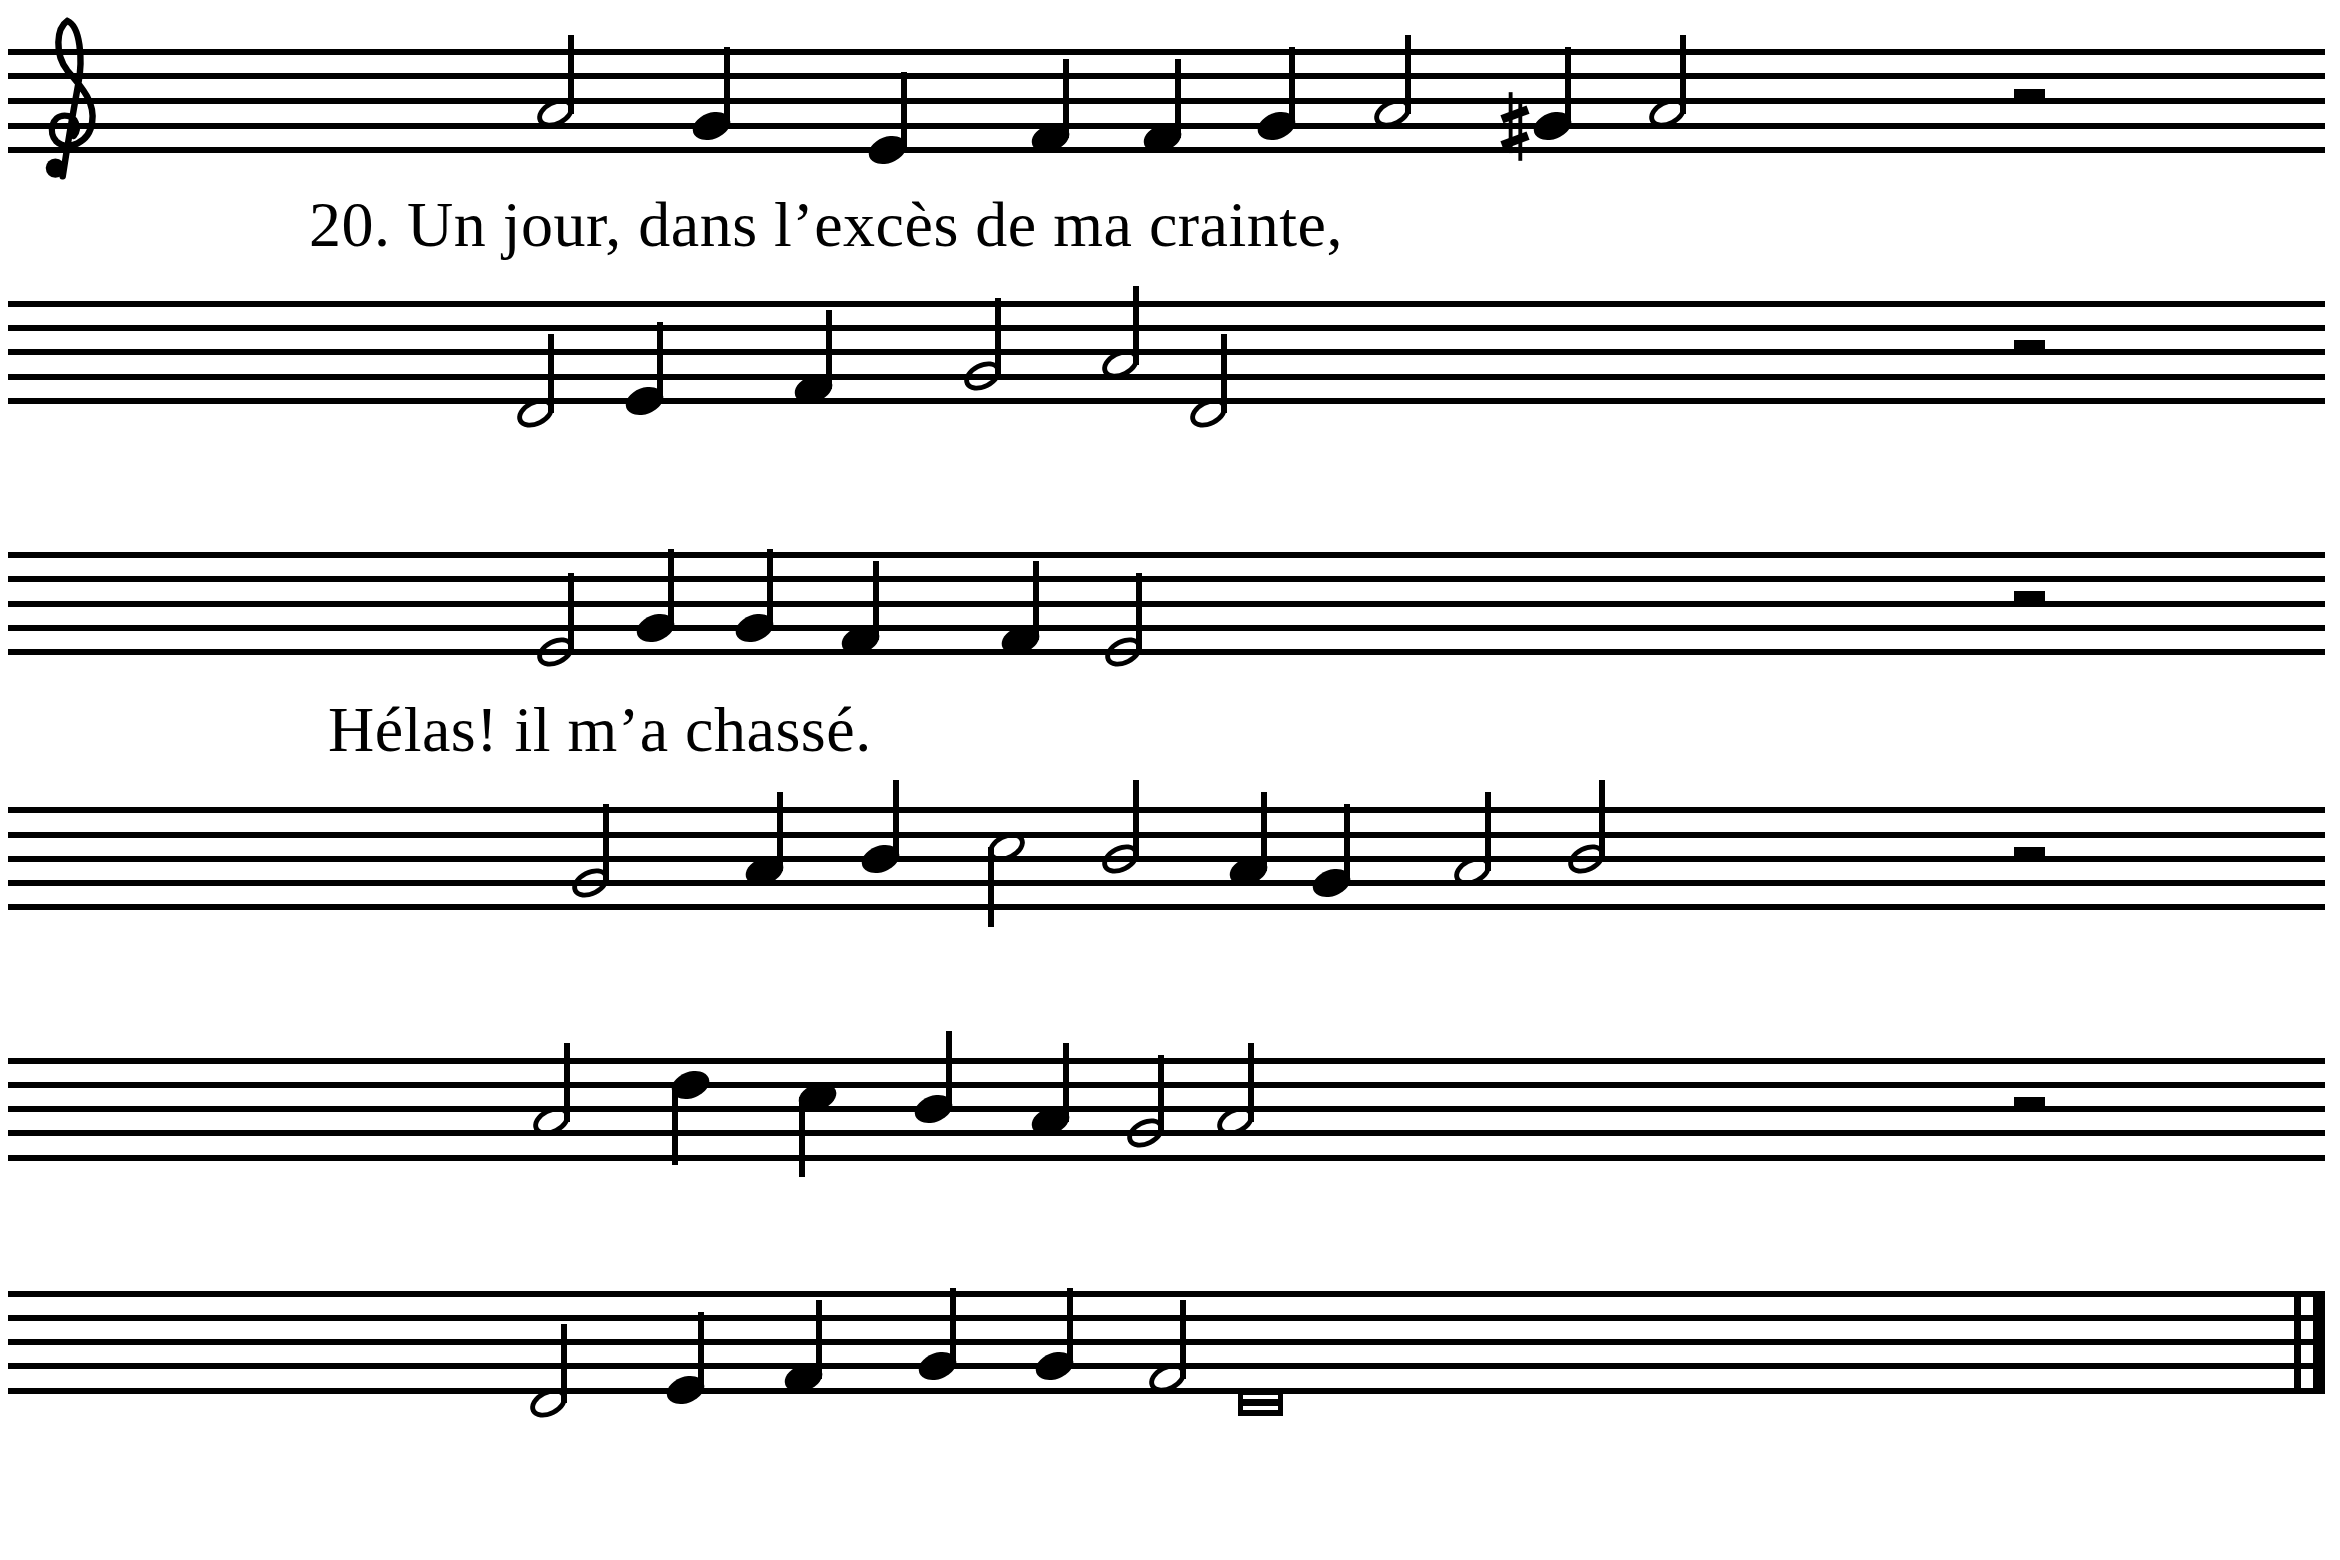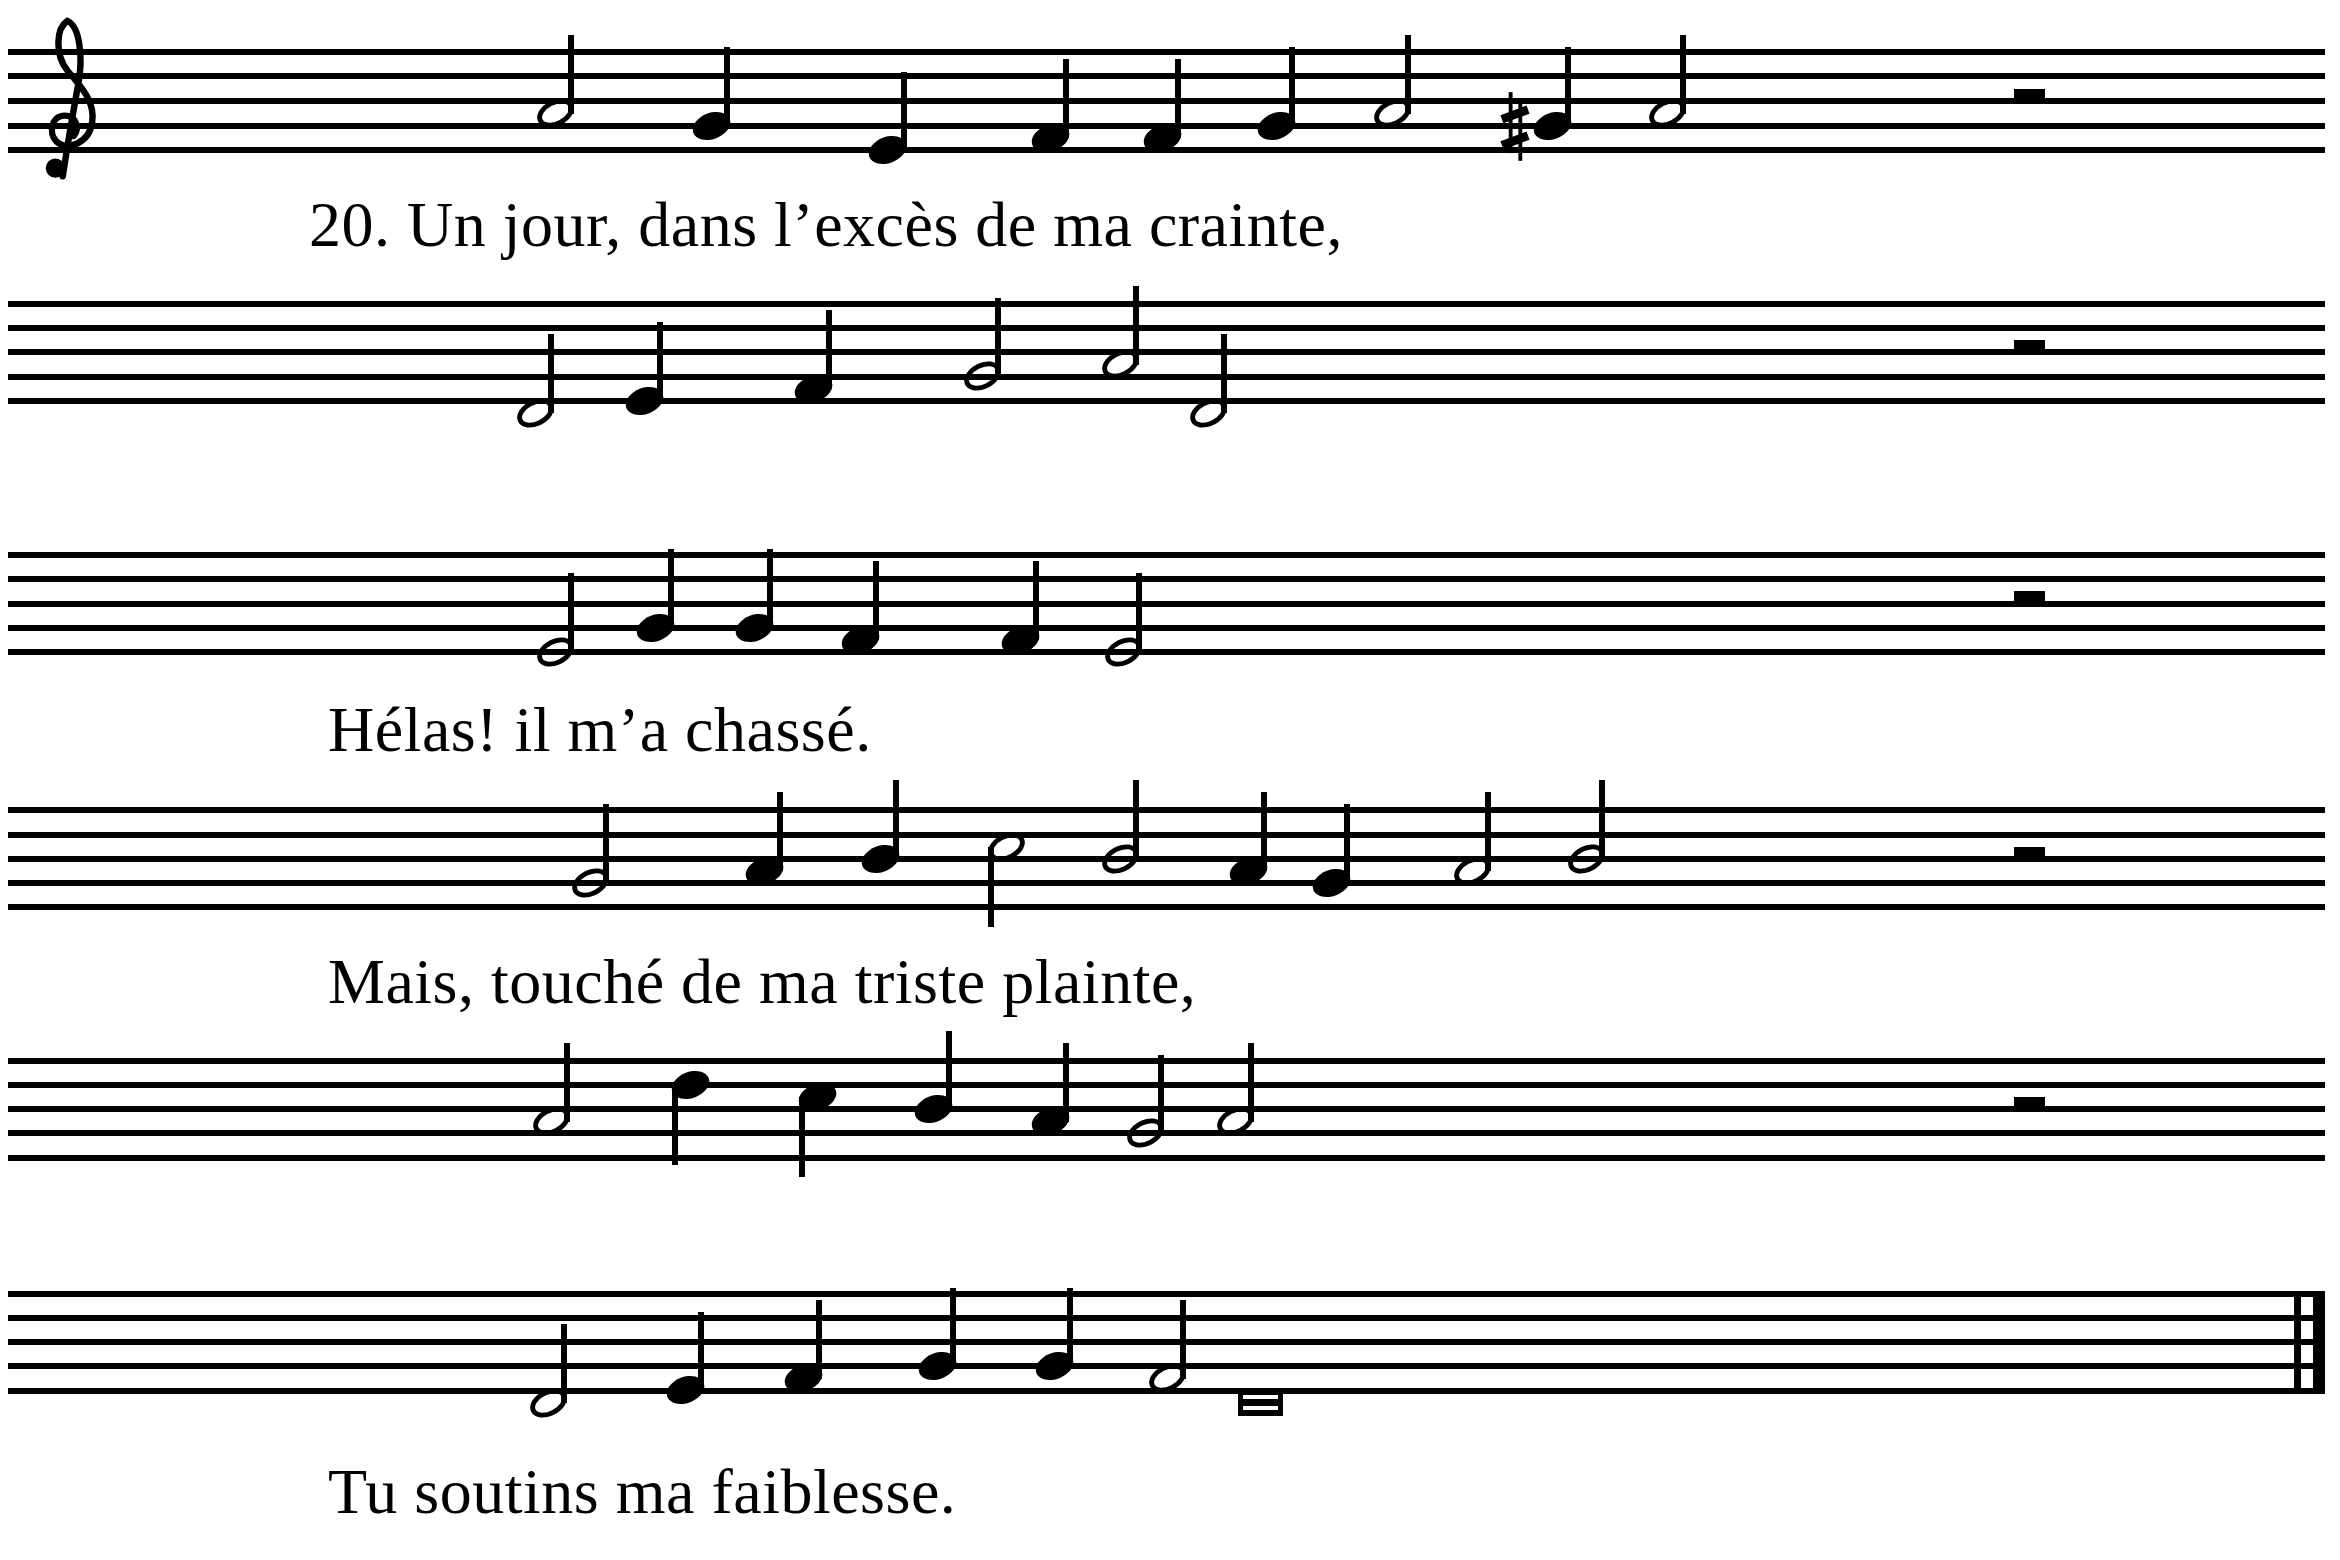"Mais, touché de ma triste" div.lyric { html: <div>Mais, touché de ma triste plainte,</div> -> none }
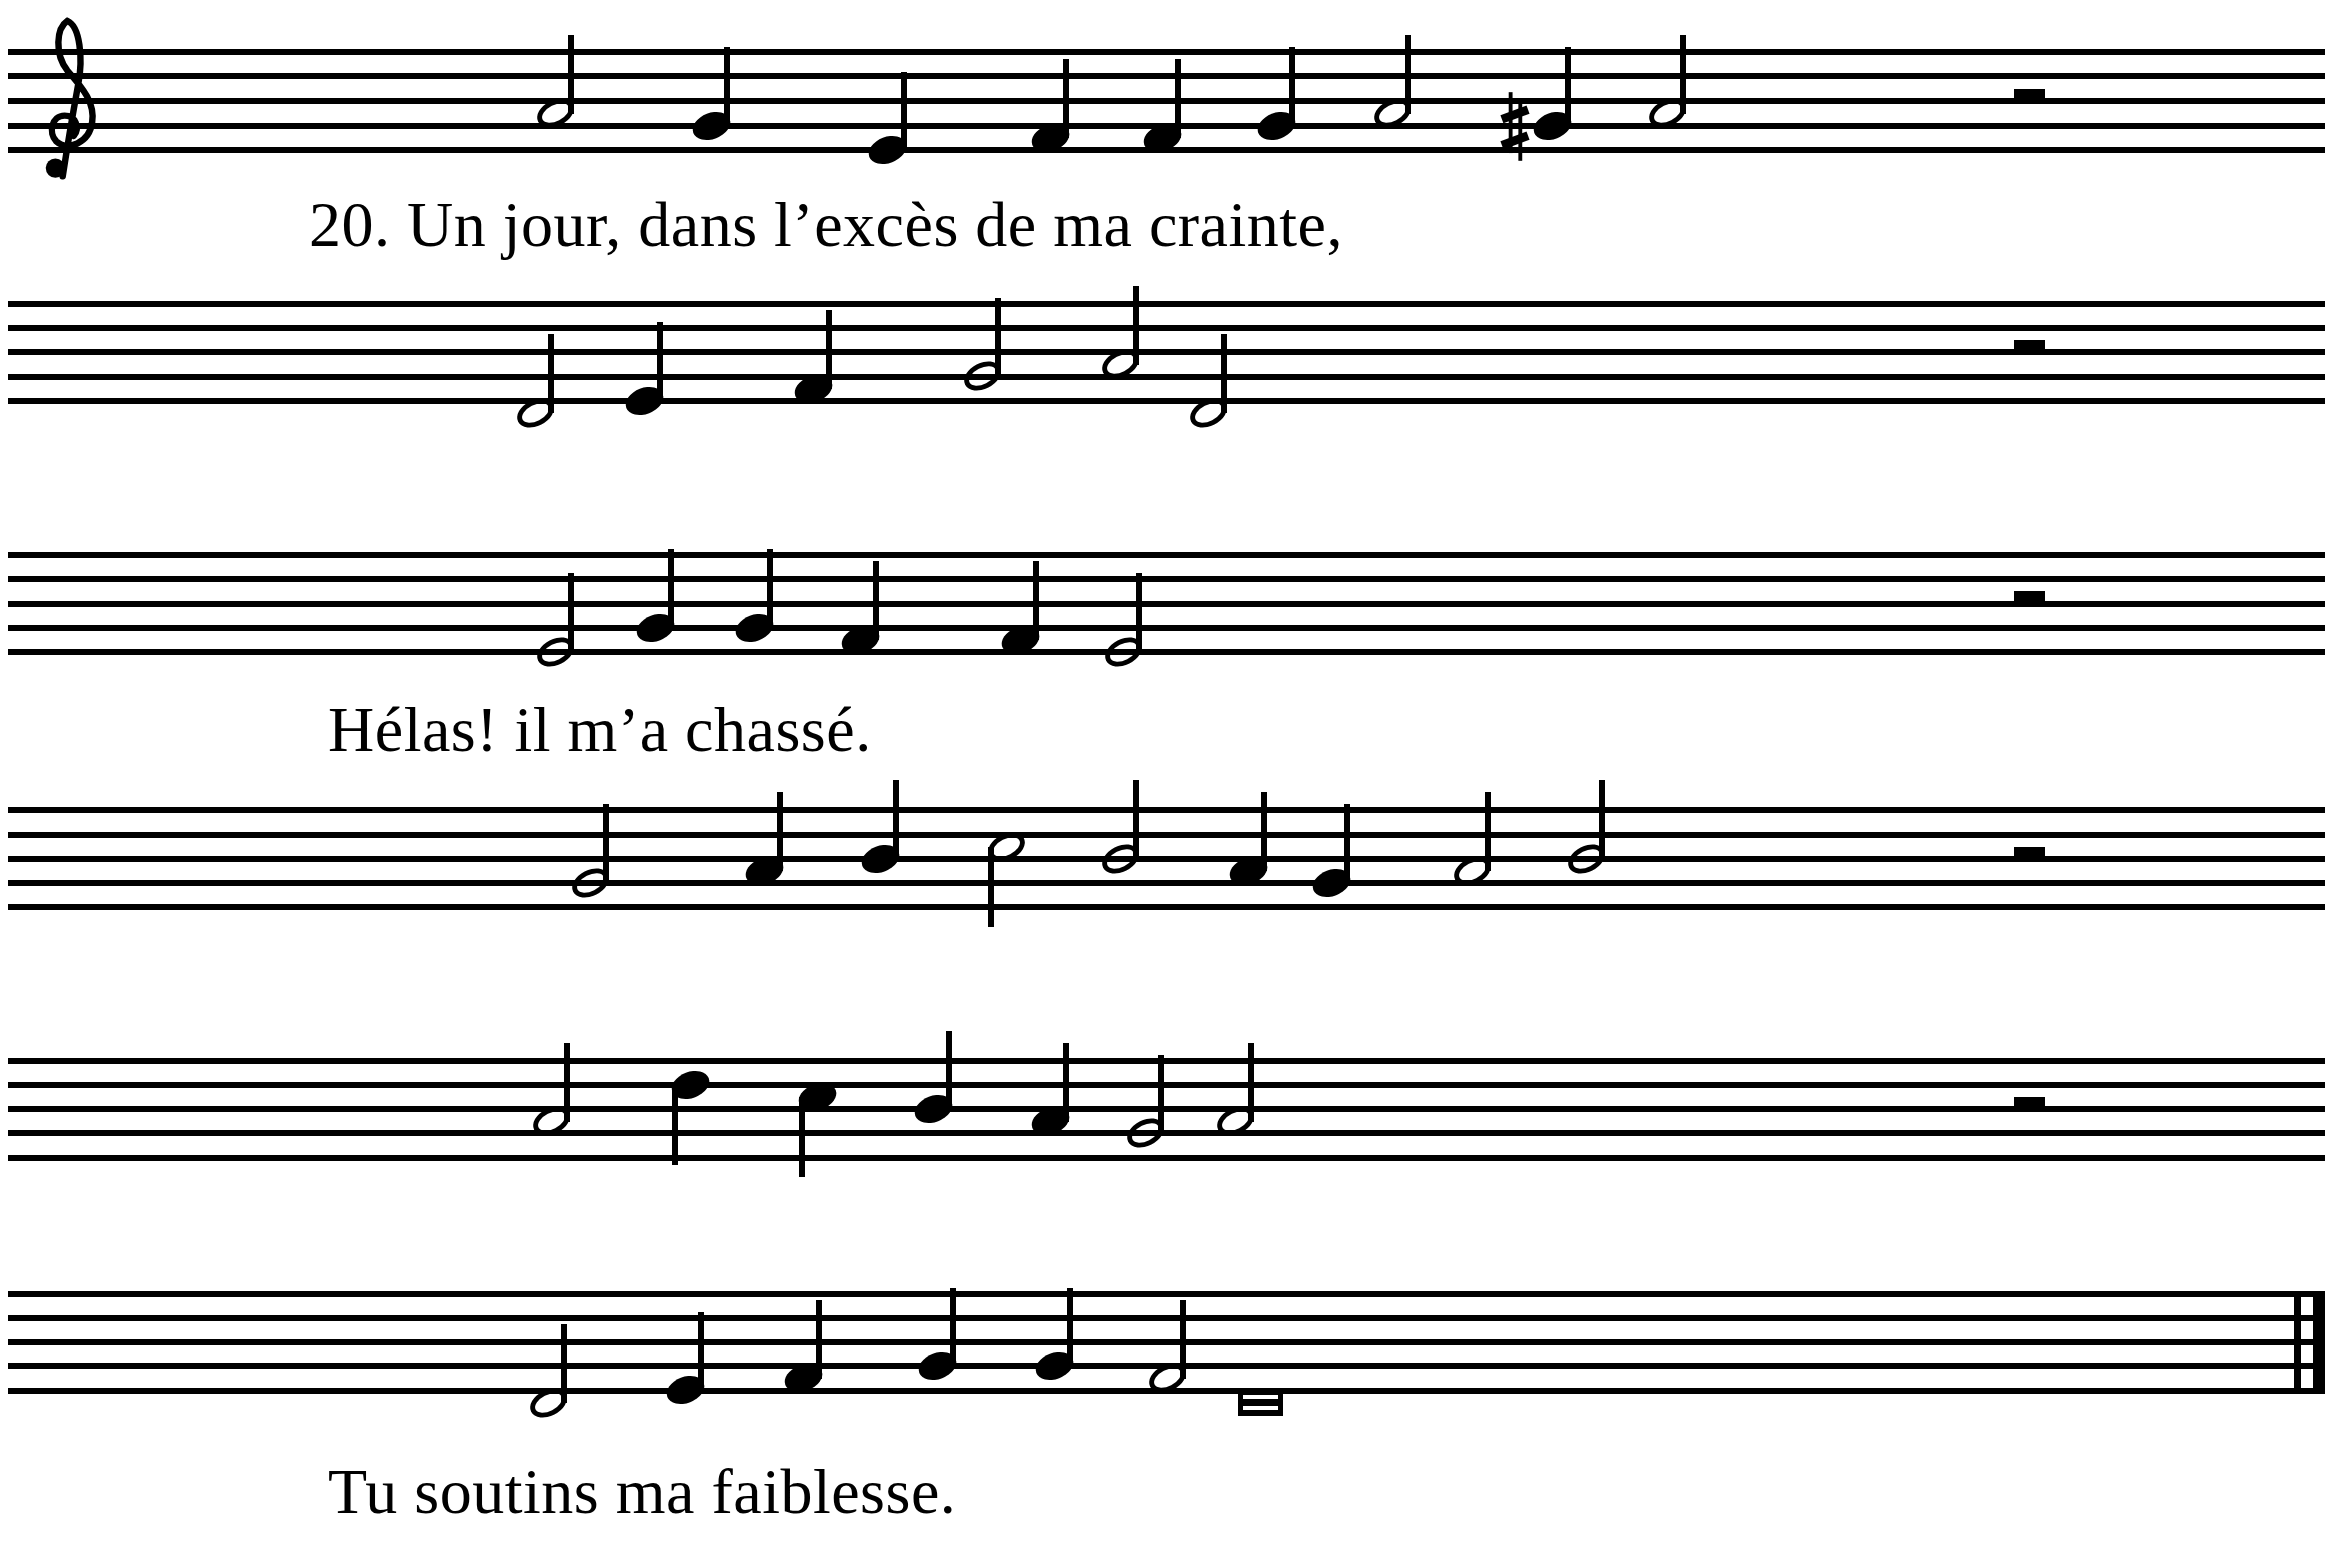"Tu soutins ma faiblesse." div.lyric { html: <div>Tu soutins ma faiblesse.</div> -> none }
